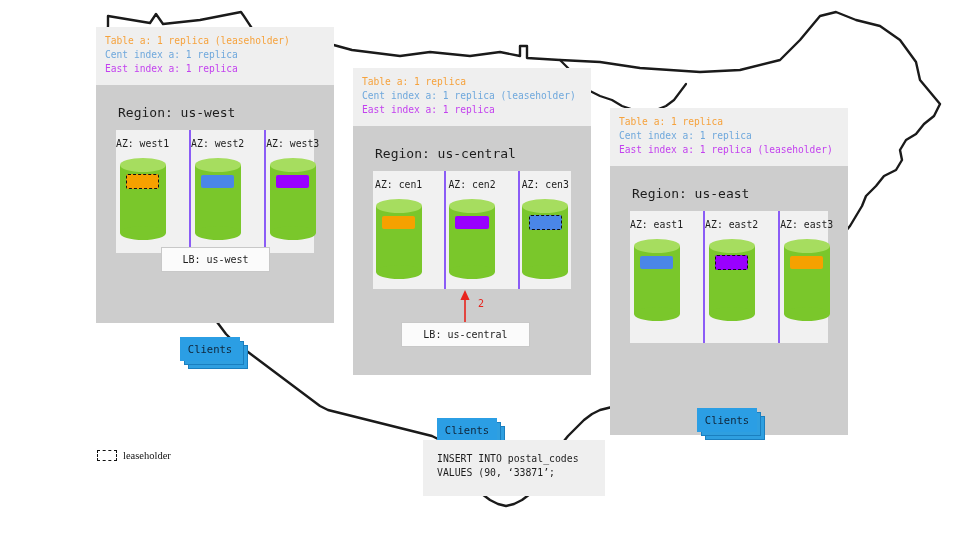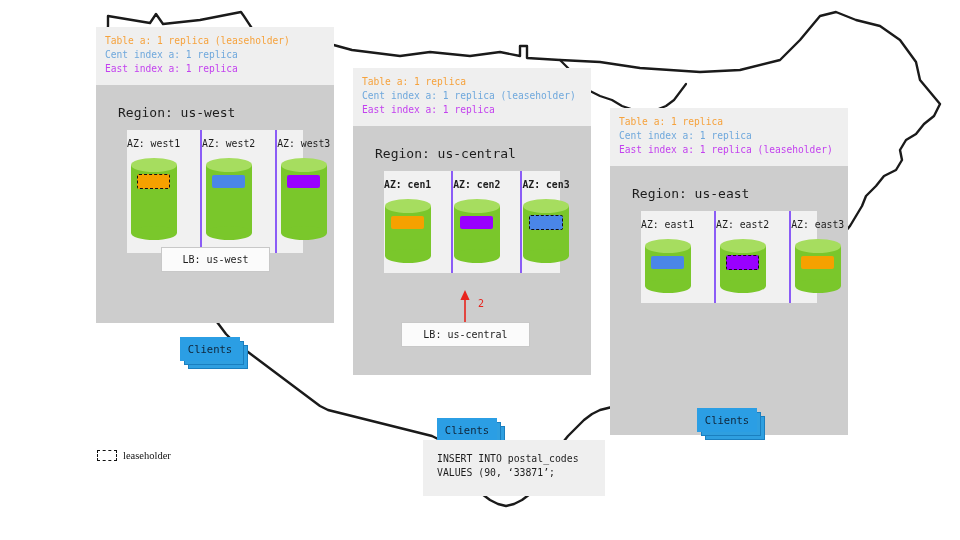"AZ: west1" .az-row { margin: 0 23px -> 0 12px }
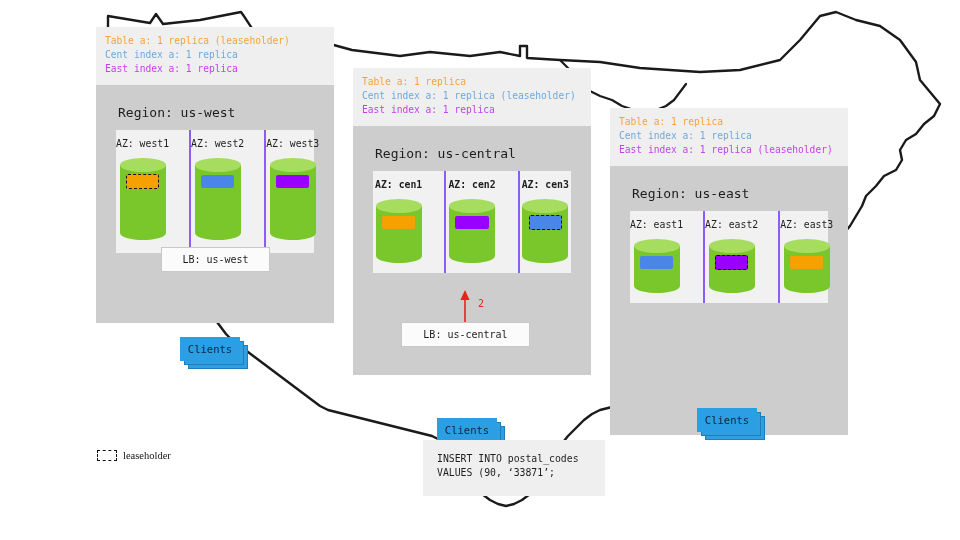"AZ: cen1" div.az-row { font-weight: bold -> none; height: 102px -> 118px }
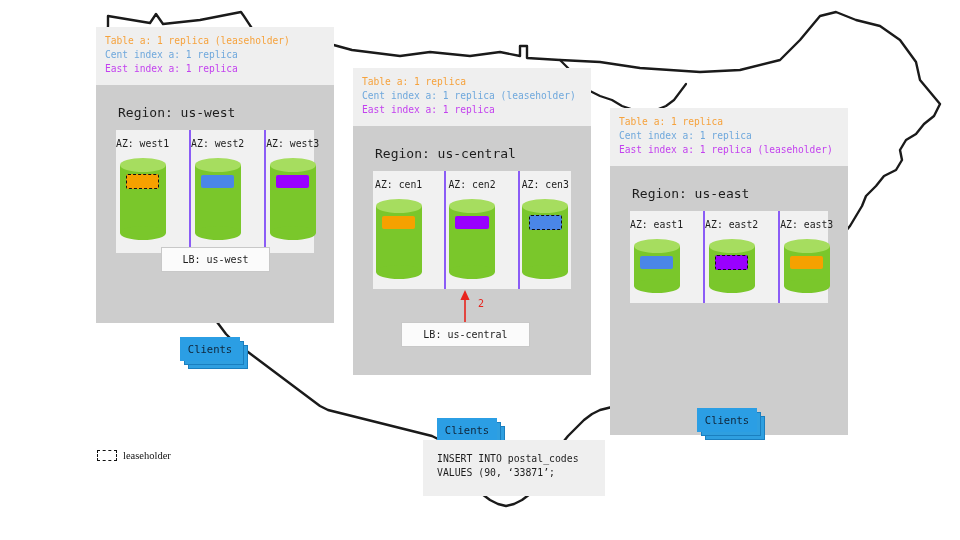"AZ: east1" div.az-row { height: 92px -> 132px }
